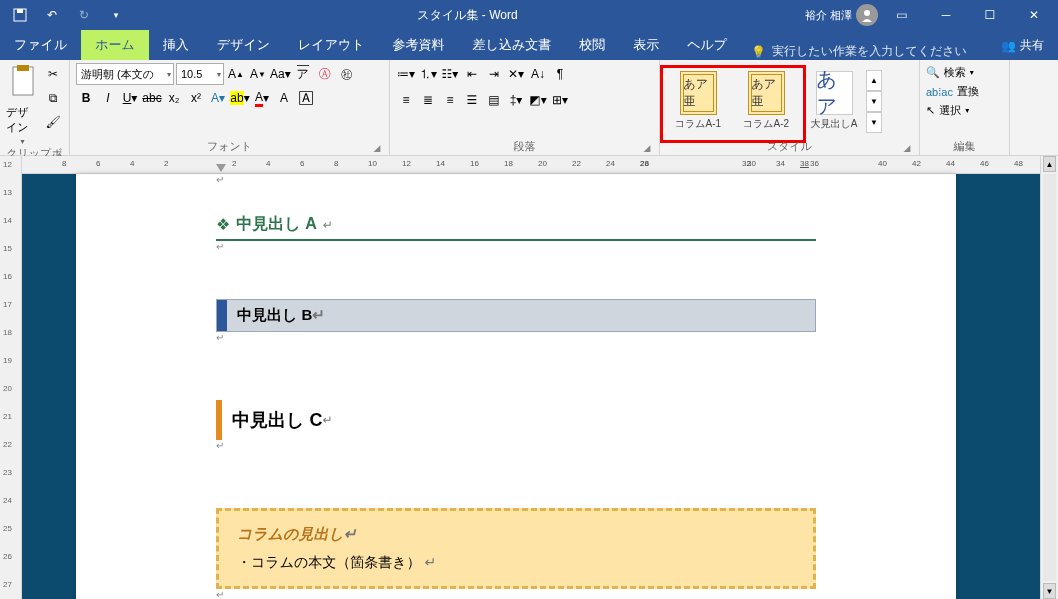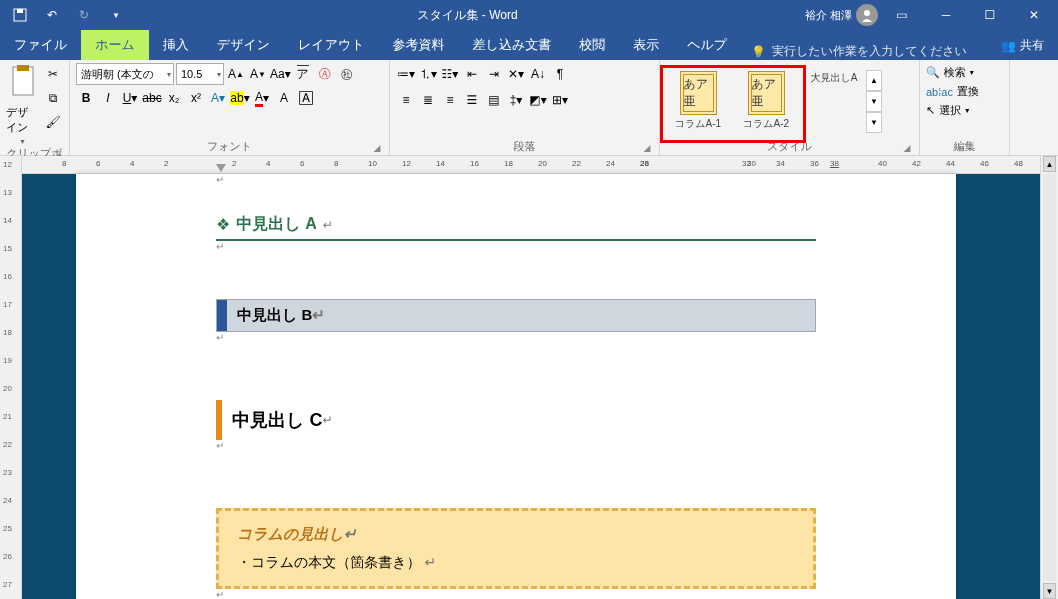"あア" div.style-prev { html: none -> <div>あア</div> }
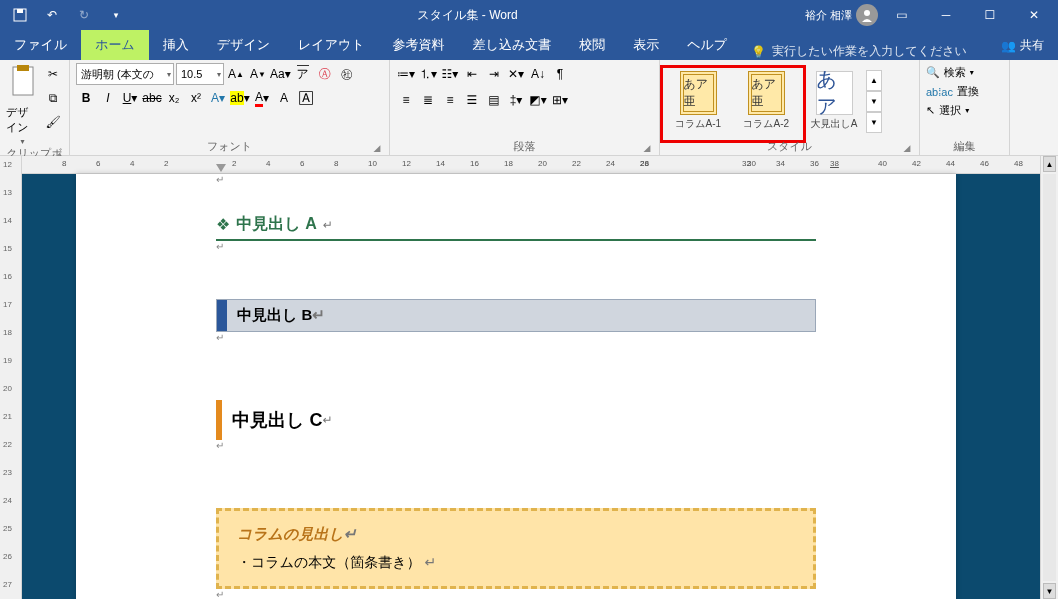"38" span.tick { left: 808px -> 778px }
